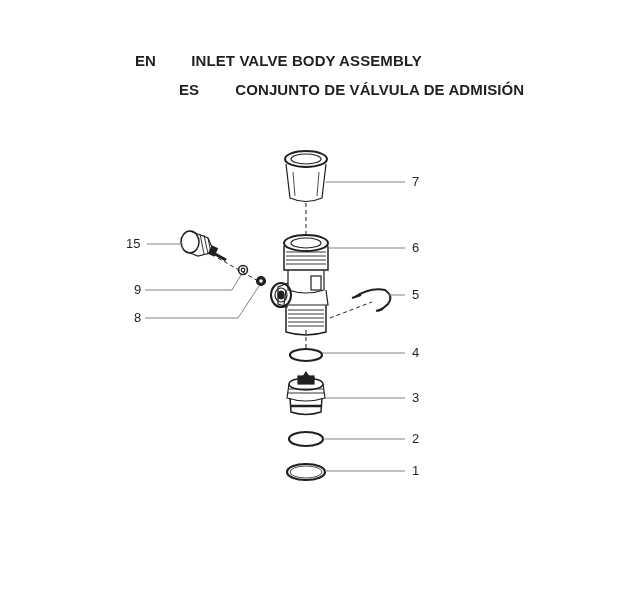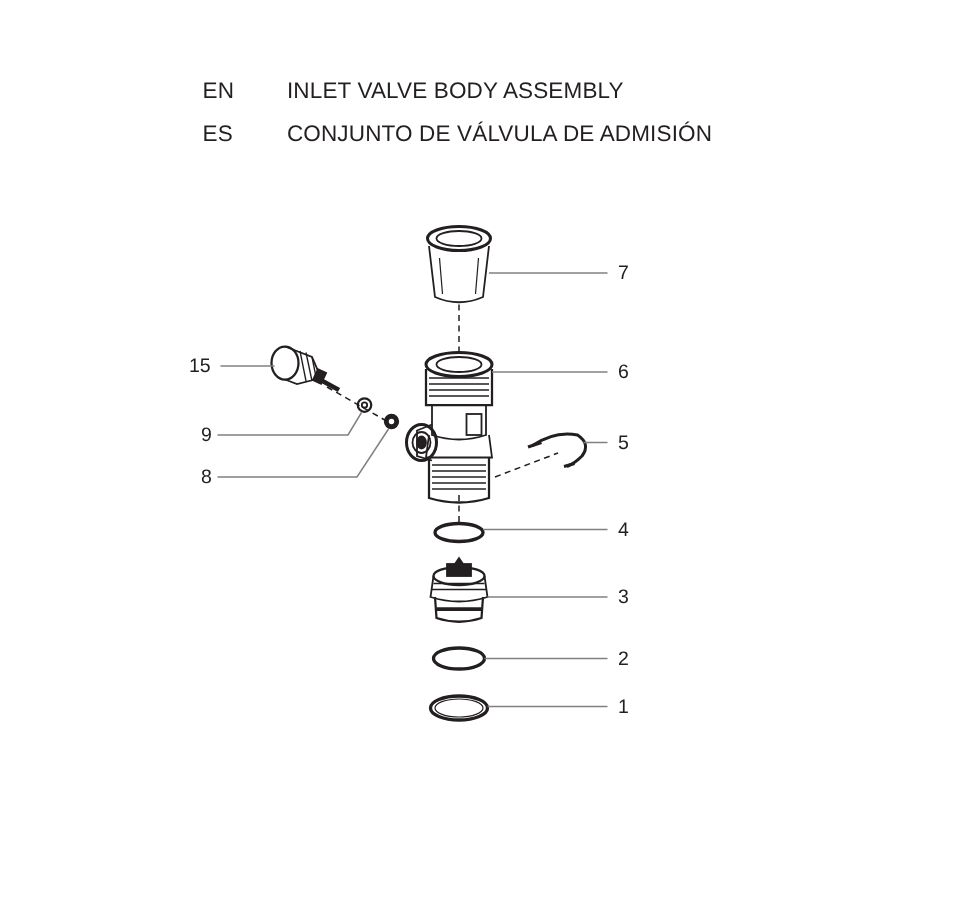"EN INLET VALVE BODY ASSEMBLY" .title-row { font-weight: normal -> bold }
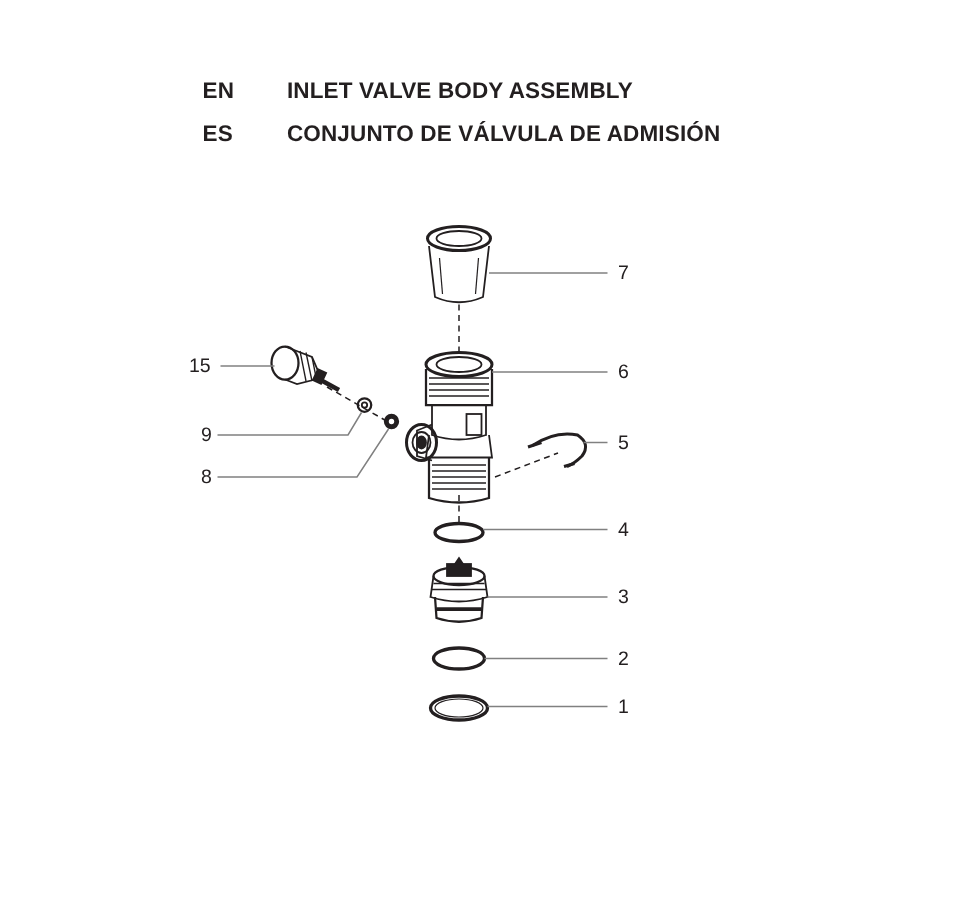"ES CONJUNTO DE VÁLVULA DE" #row-es { margin-left: none -> 44px }
